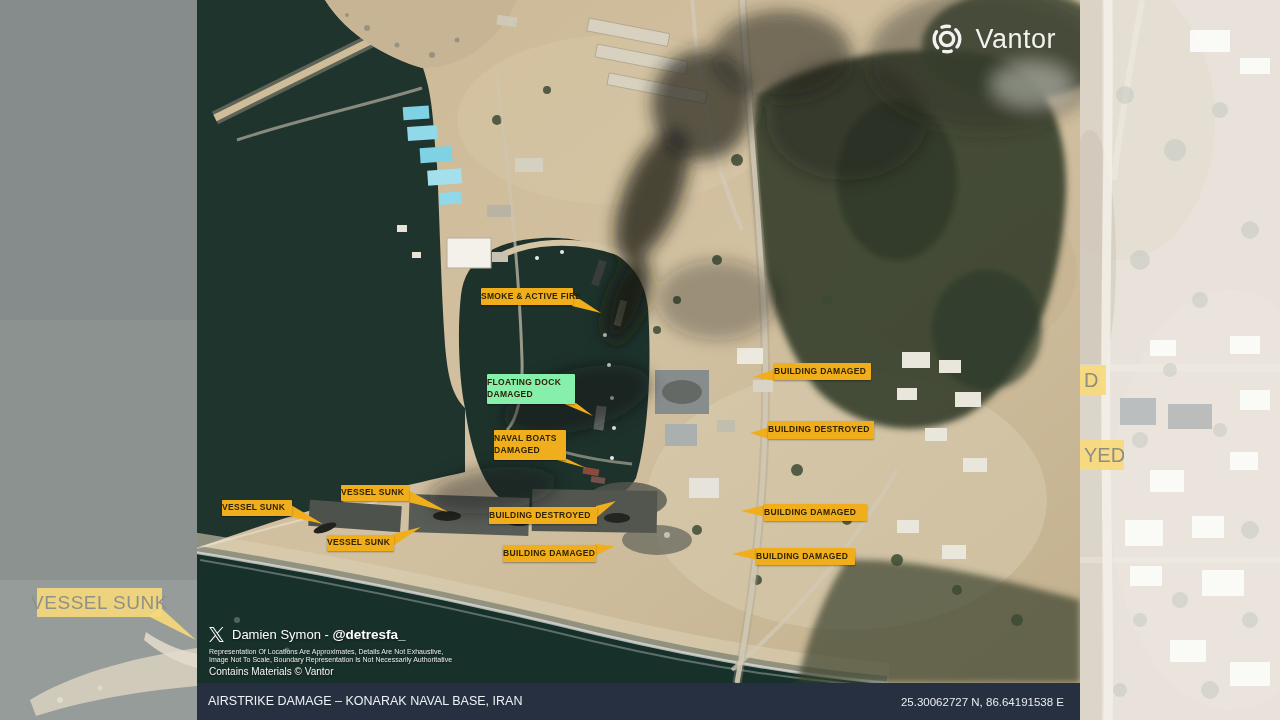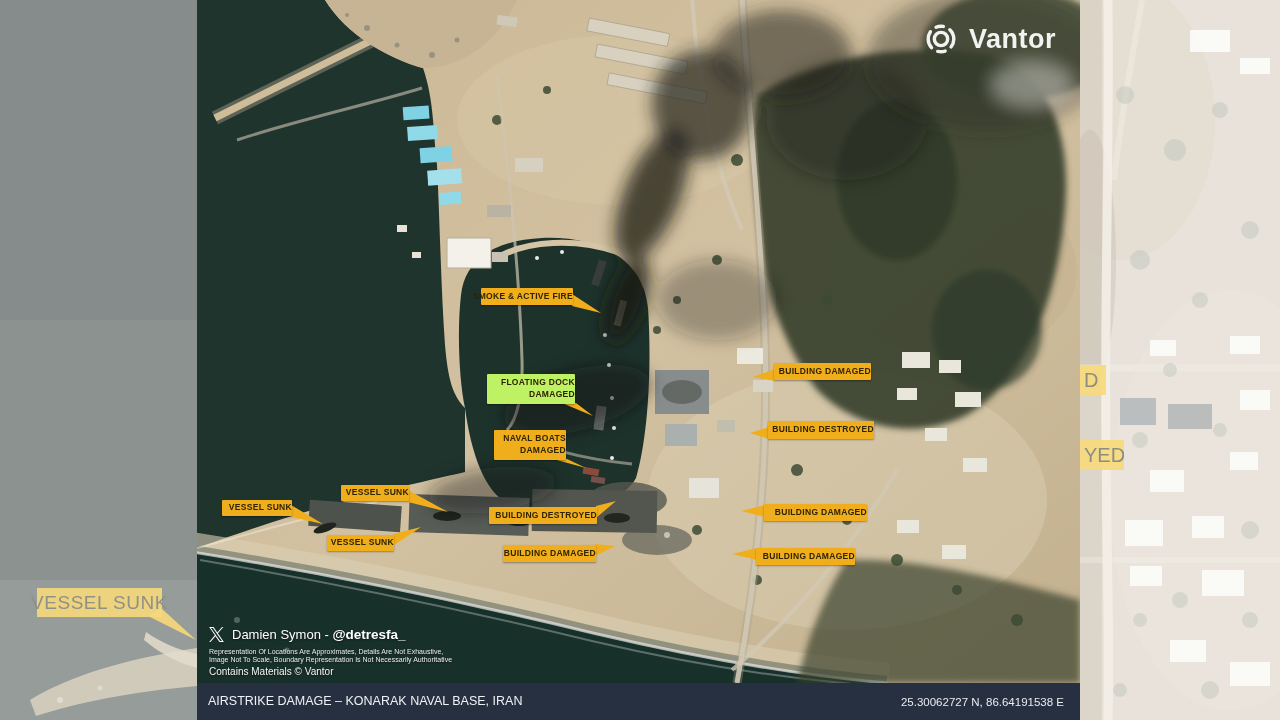"Vantor" .vantor-logo .word { font-weight: bold -> normal }
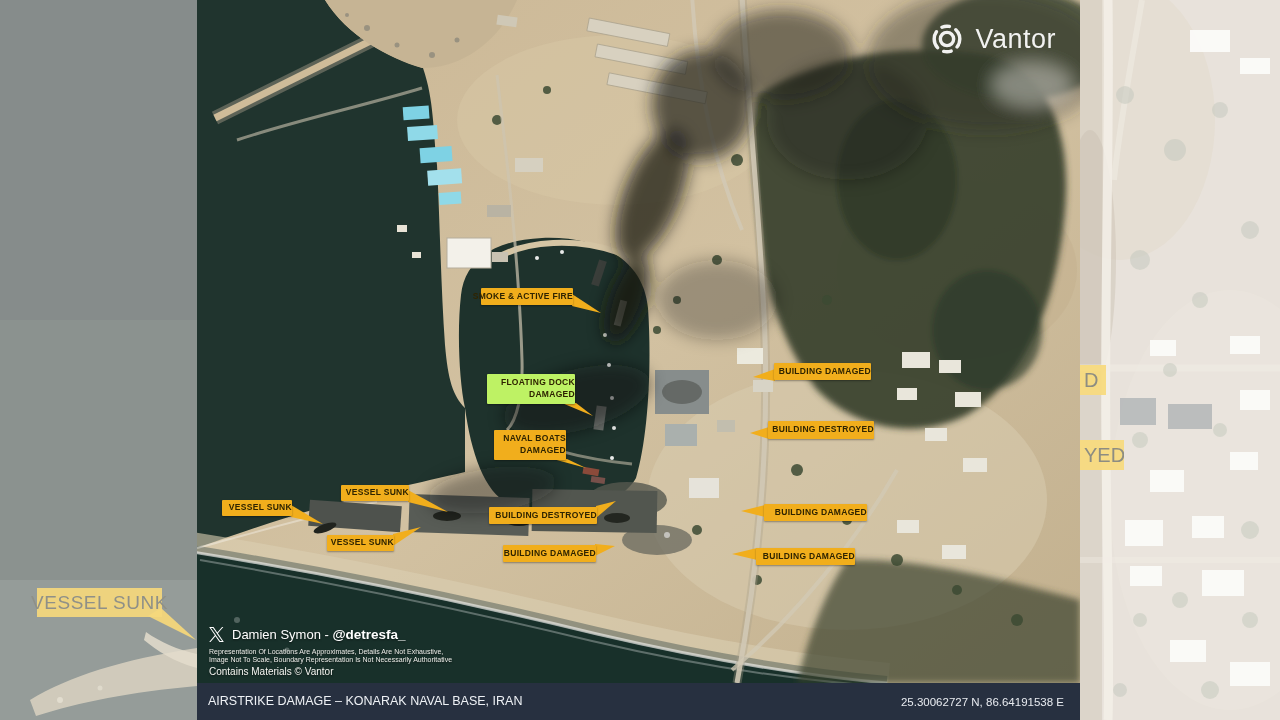"SMOKE & ACTIVE FIRE" .map-label { align-items: flex-end -> flex-start }
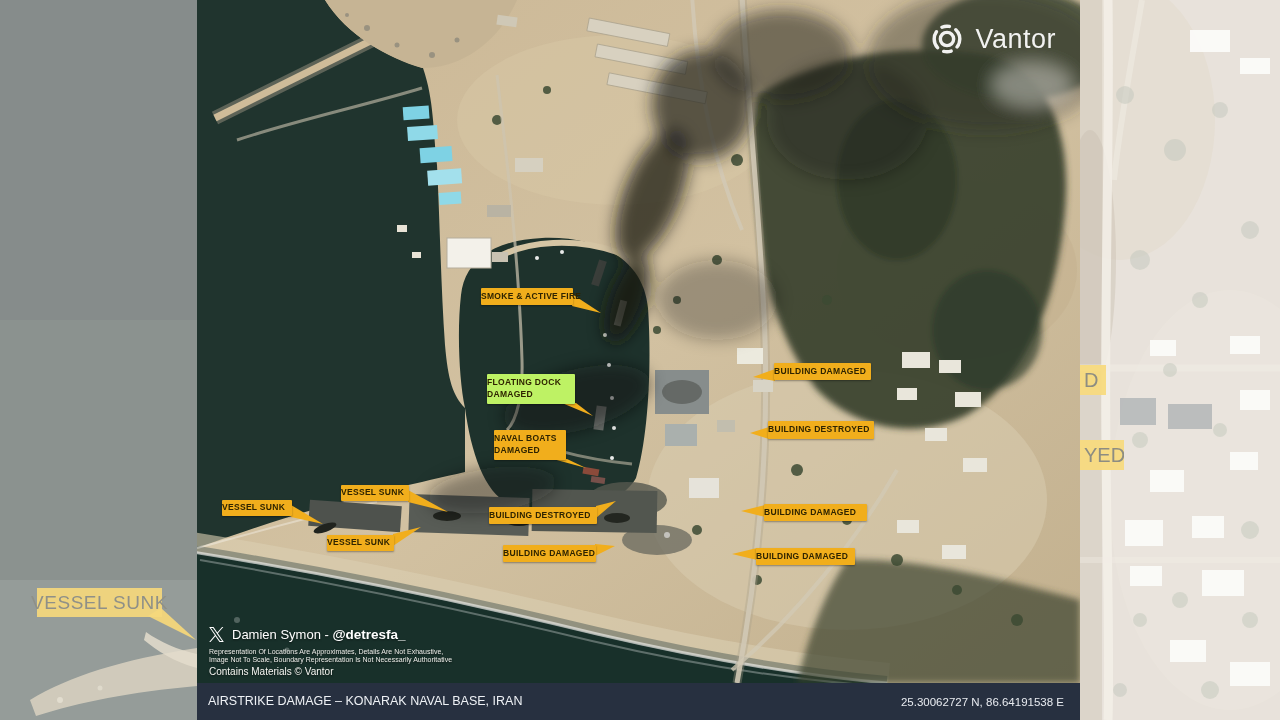"FLOATING DOCK" div.map-label { background: #bef264 -> #86efac }
